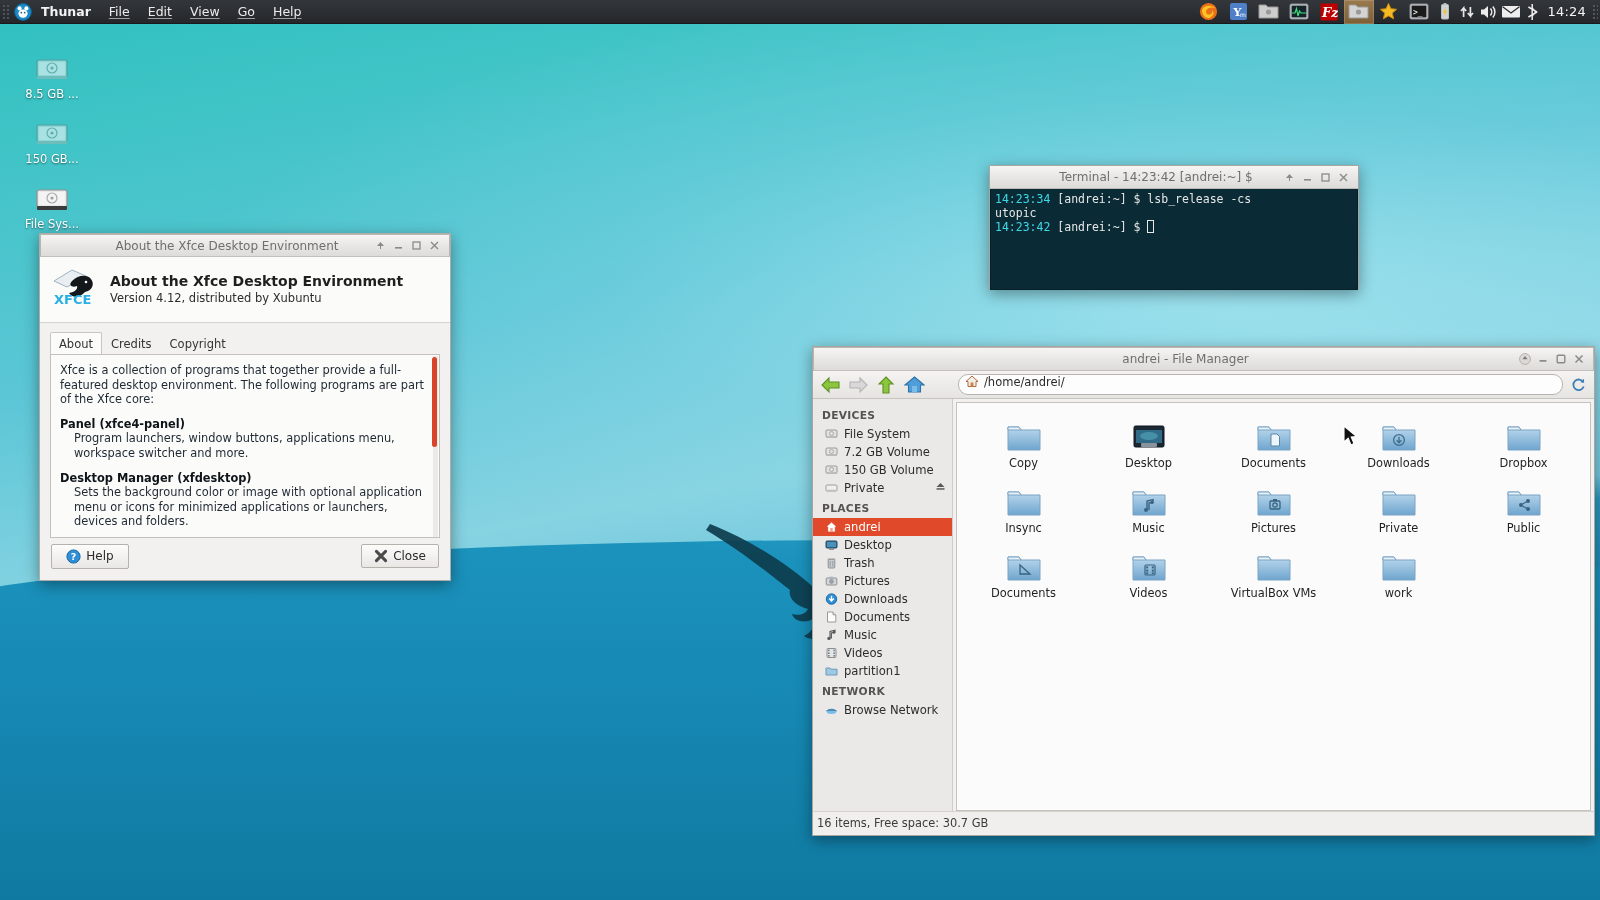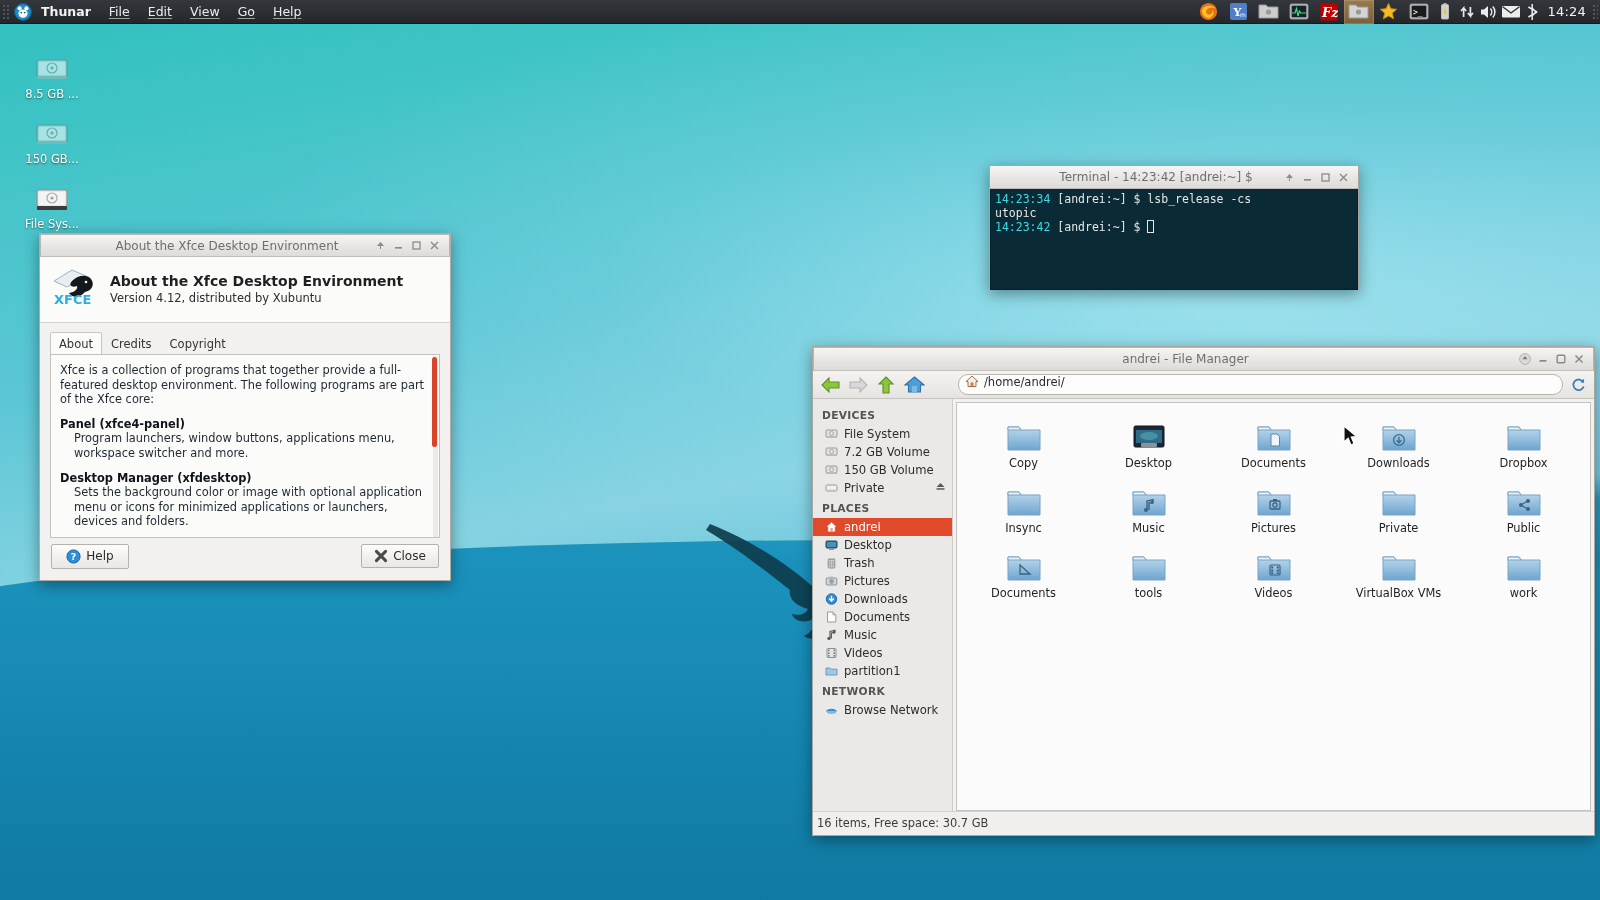"tools" div.fitem { html: <div> <div> <svg> <path></path> <defs> <linearGradient> <stop></stop> <stop></stop> </linearGradient> </defs> <path></path> </svg> </div> <div>tools</div> </div> -> none }
